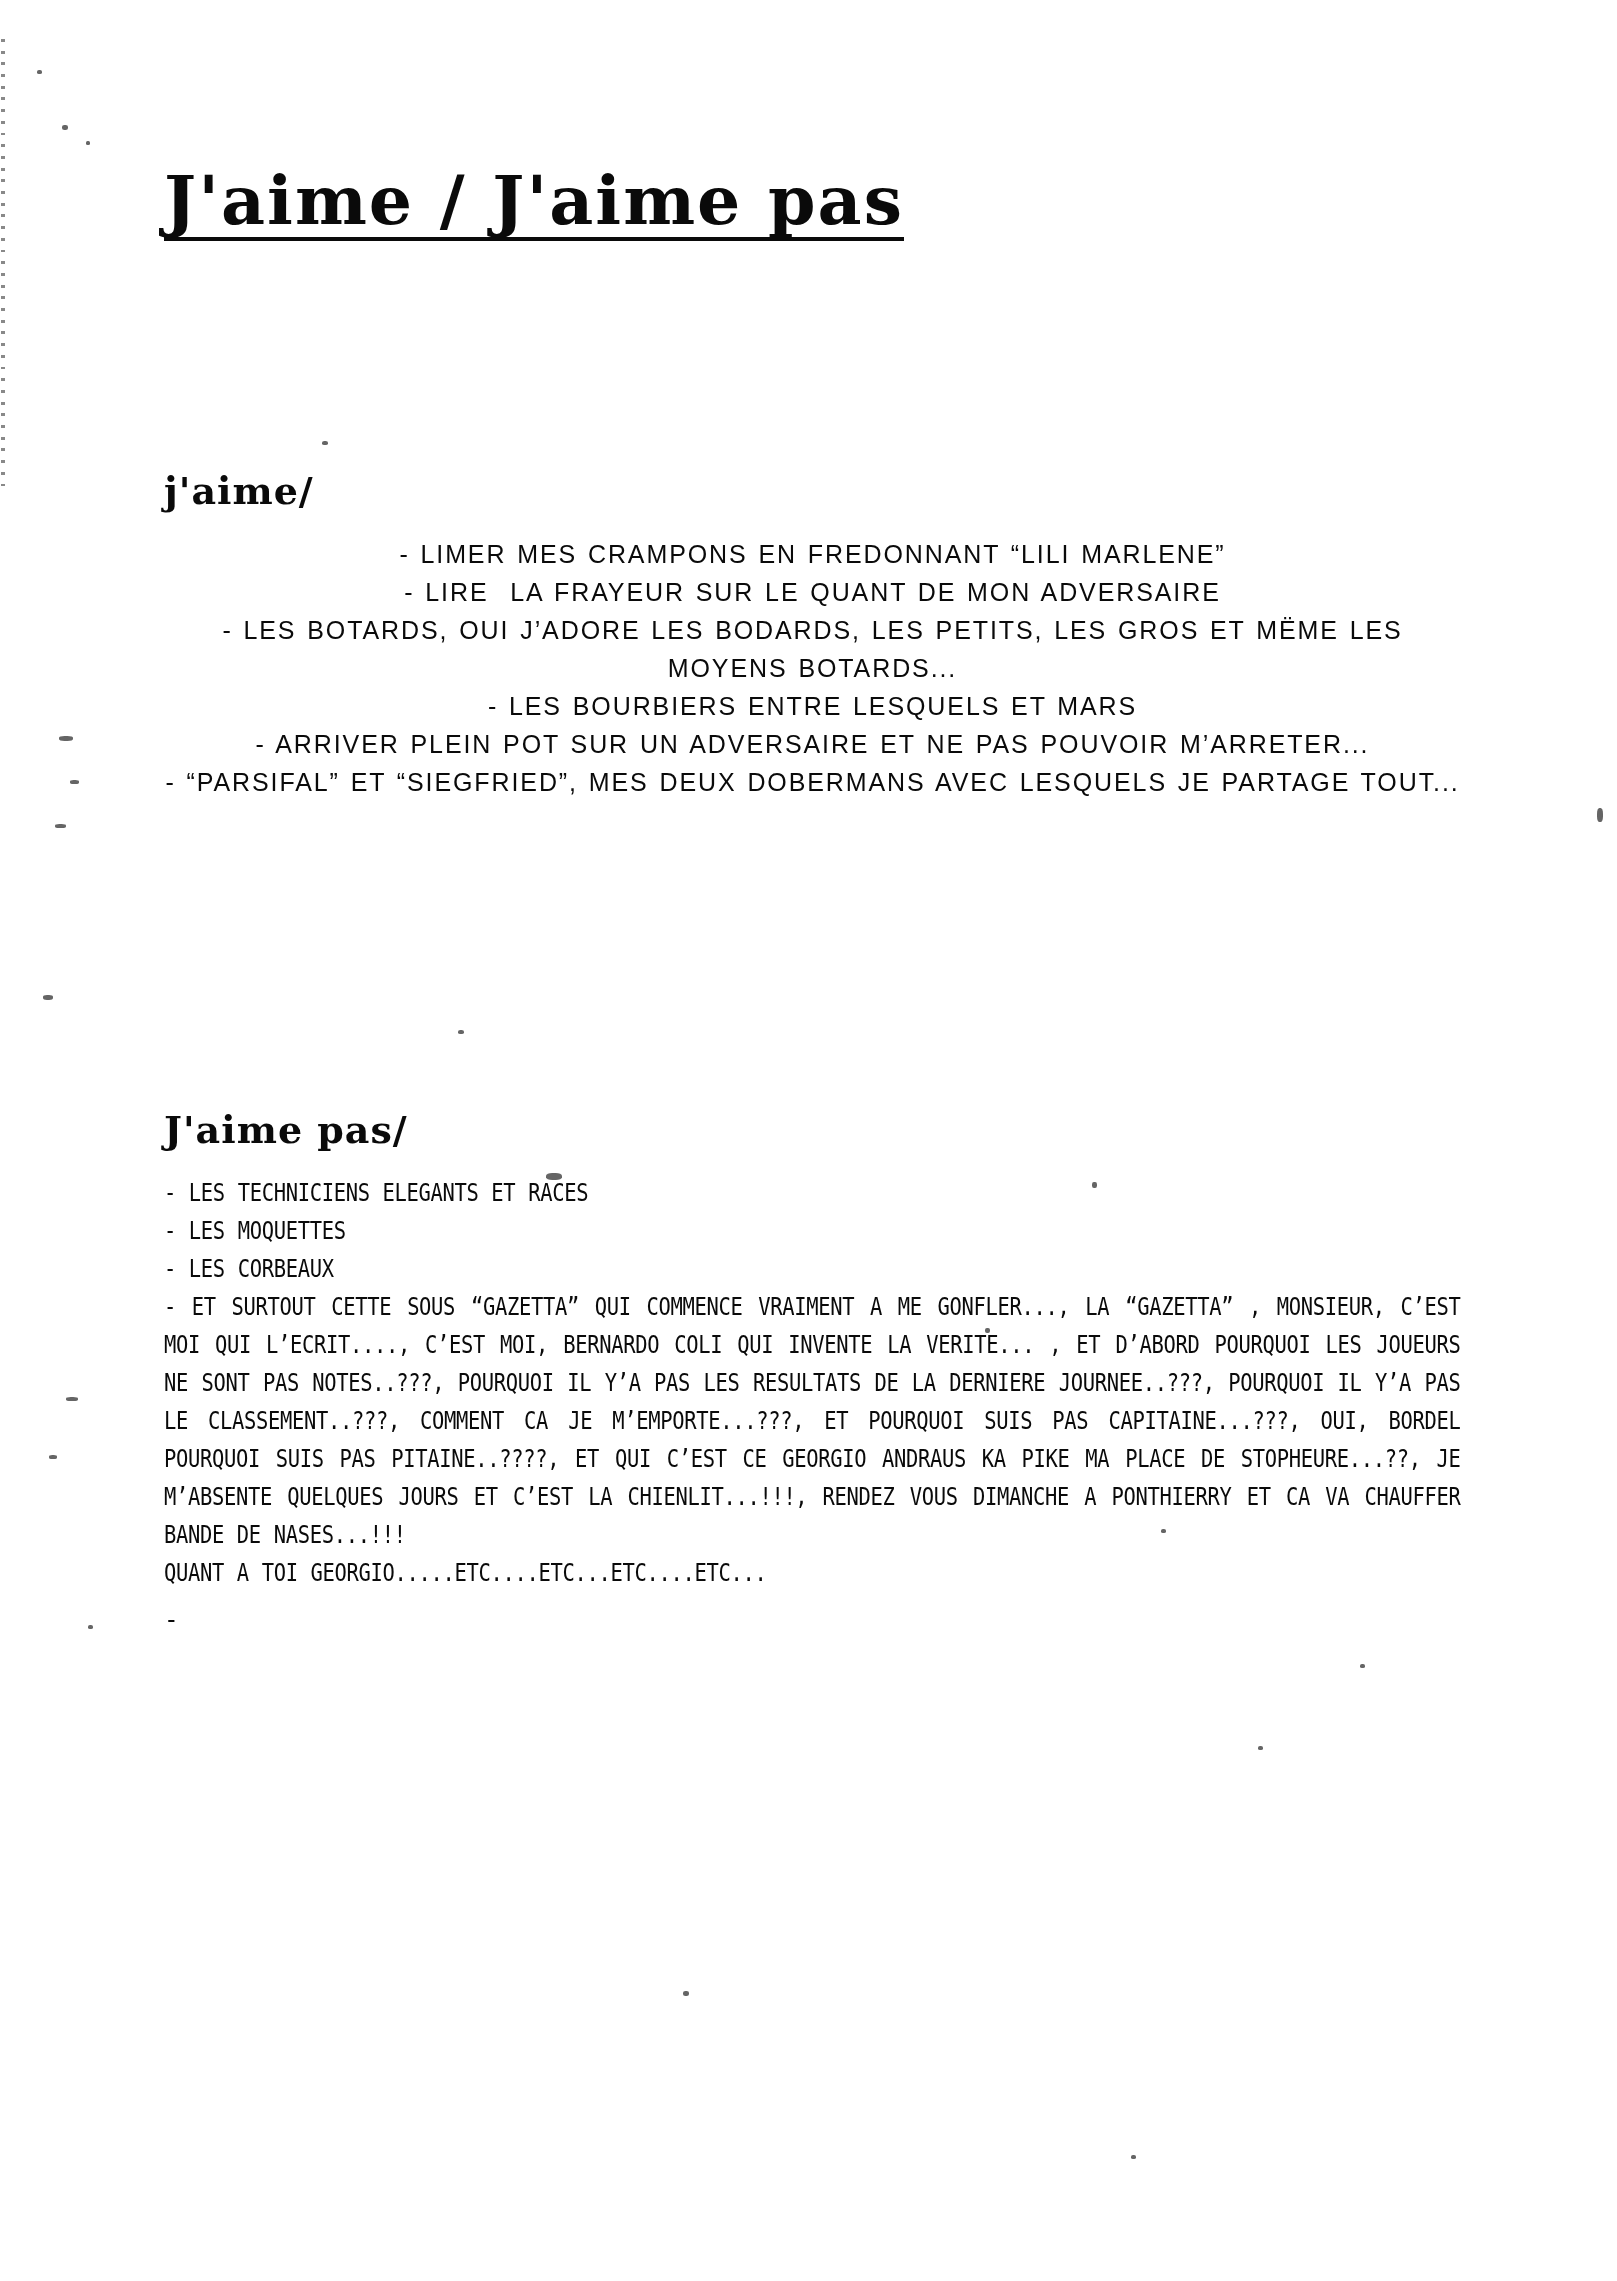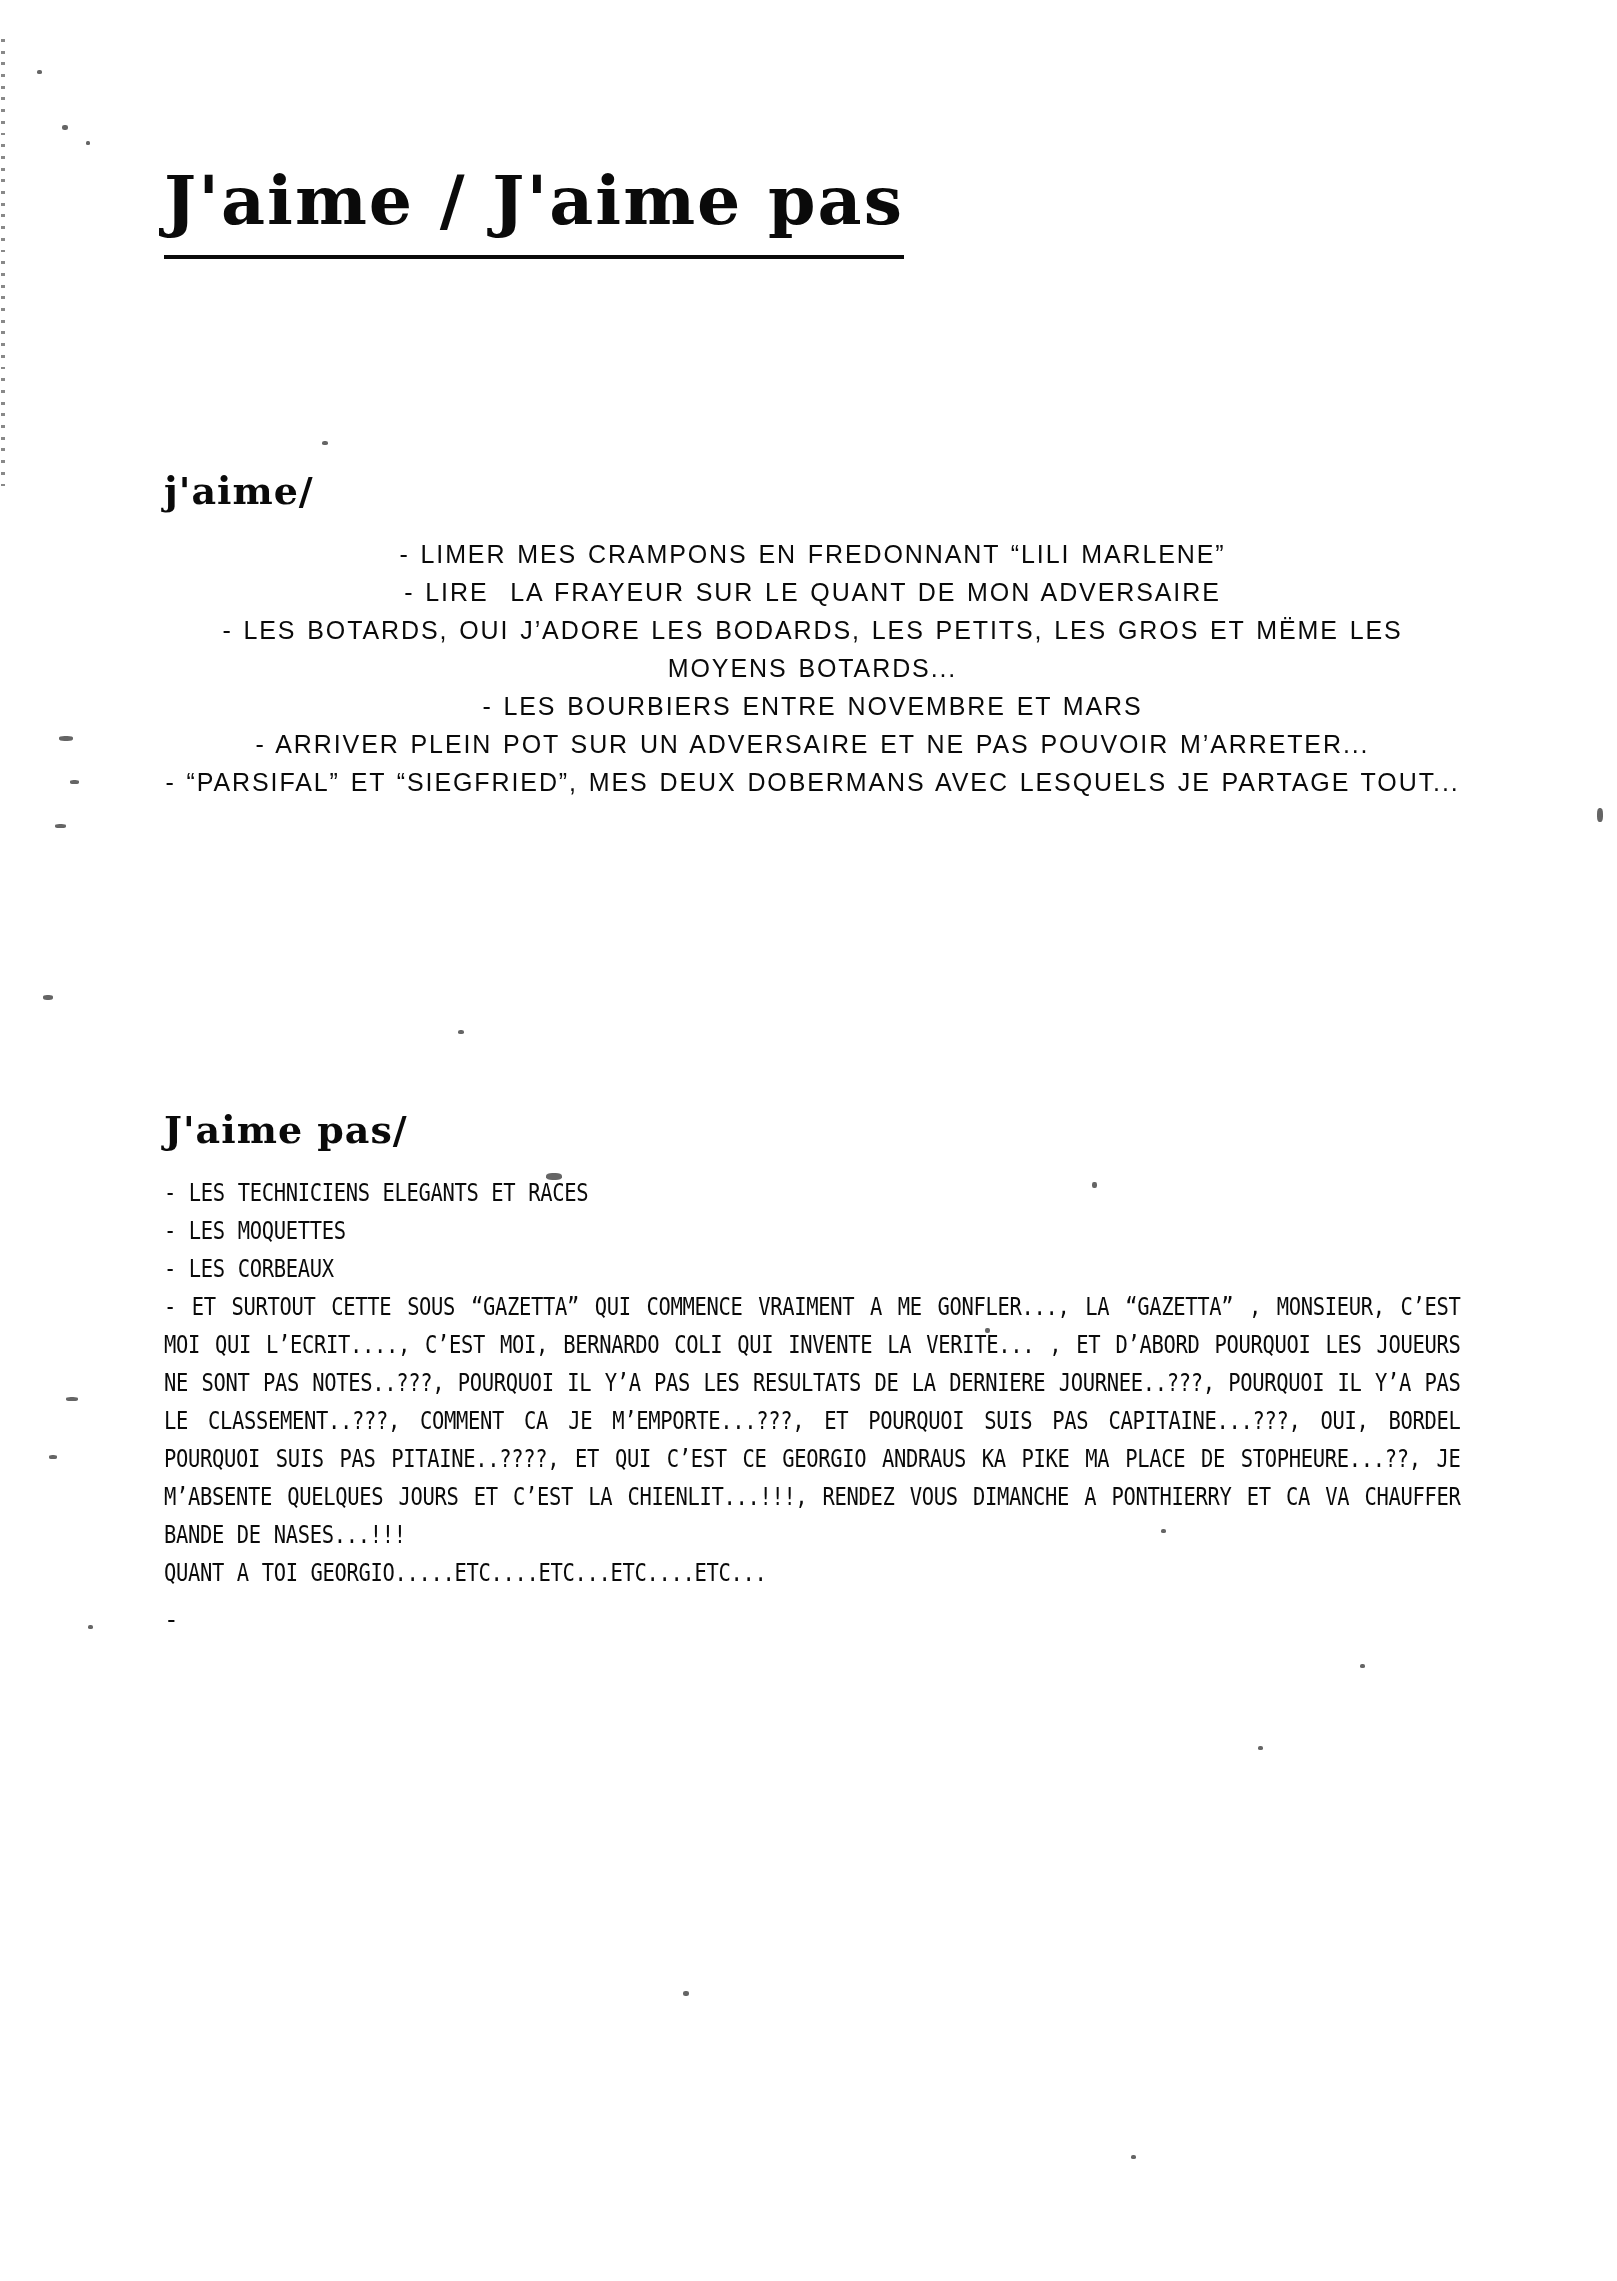"J'aime / J'aime pas" .doc-title { padding-bottom: 20px -> 2px }
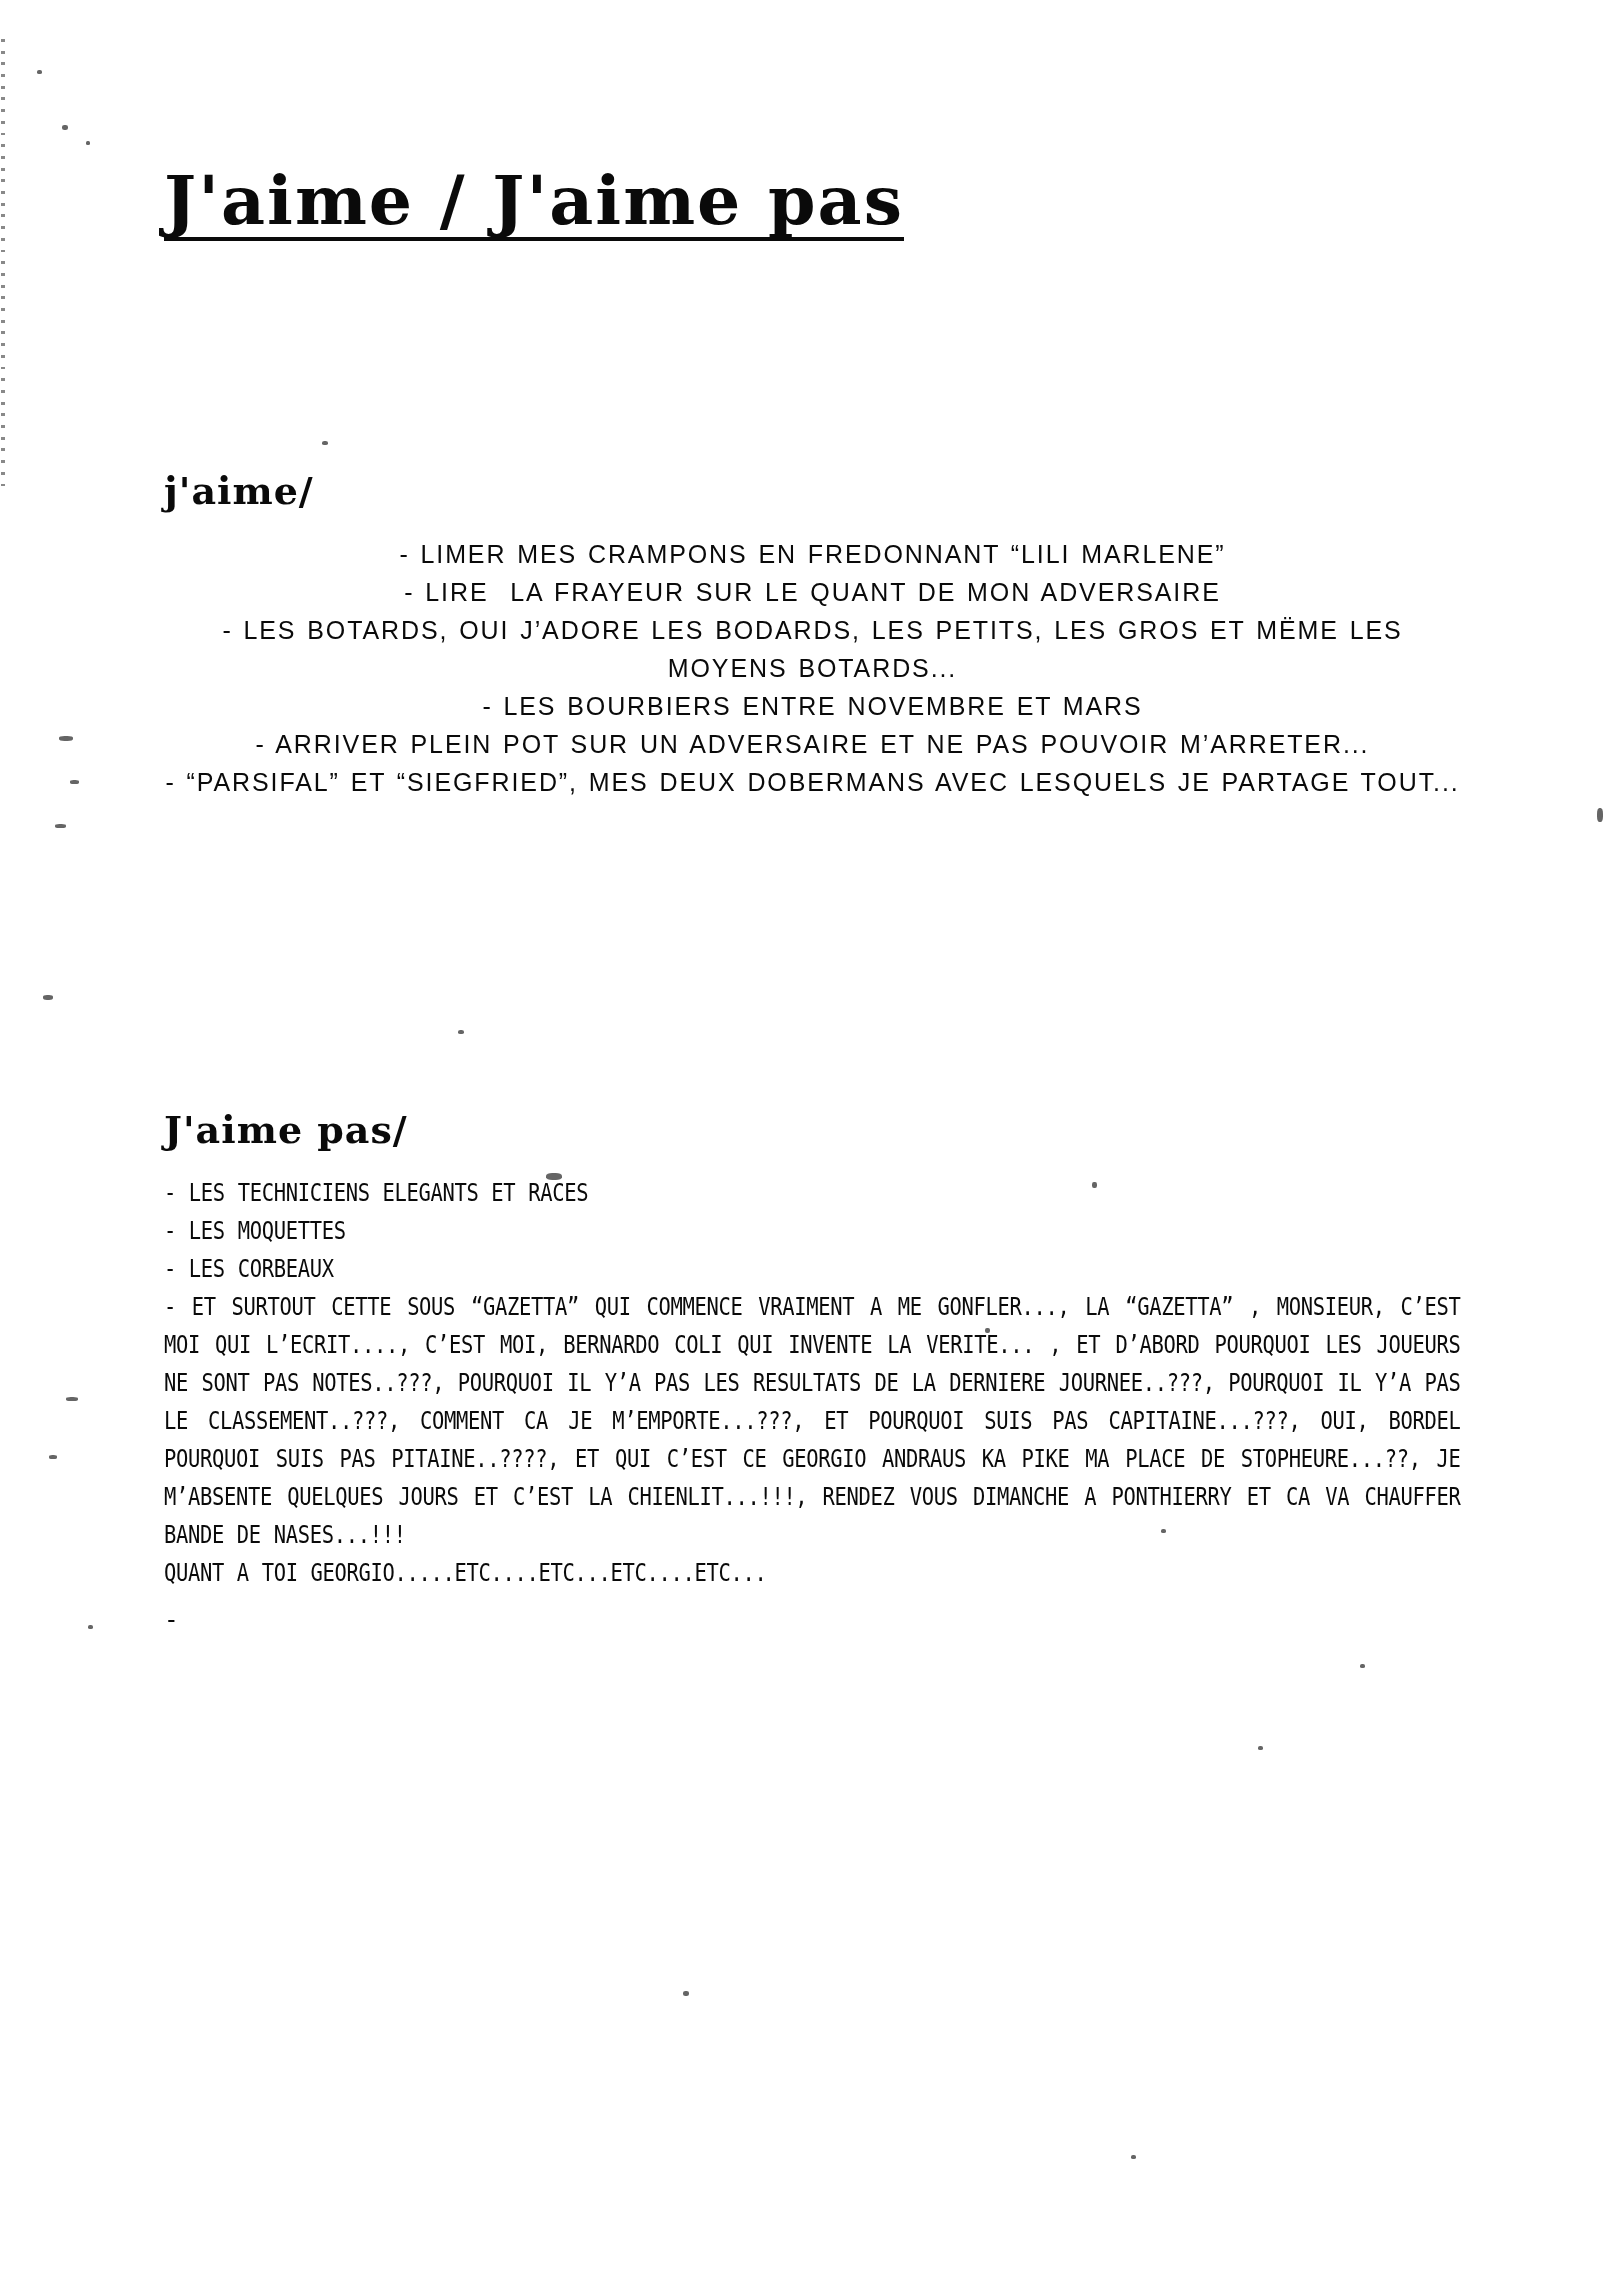"- LES BOURBIERS ENTRE NOVEMBRE" li.typed-wide { text: NOVEMBRE -> LESQUELS }
